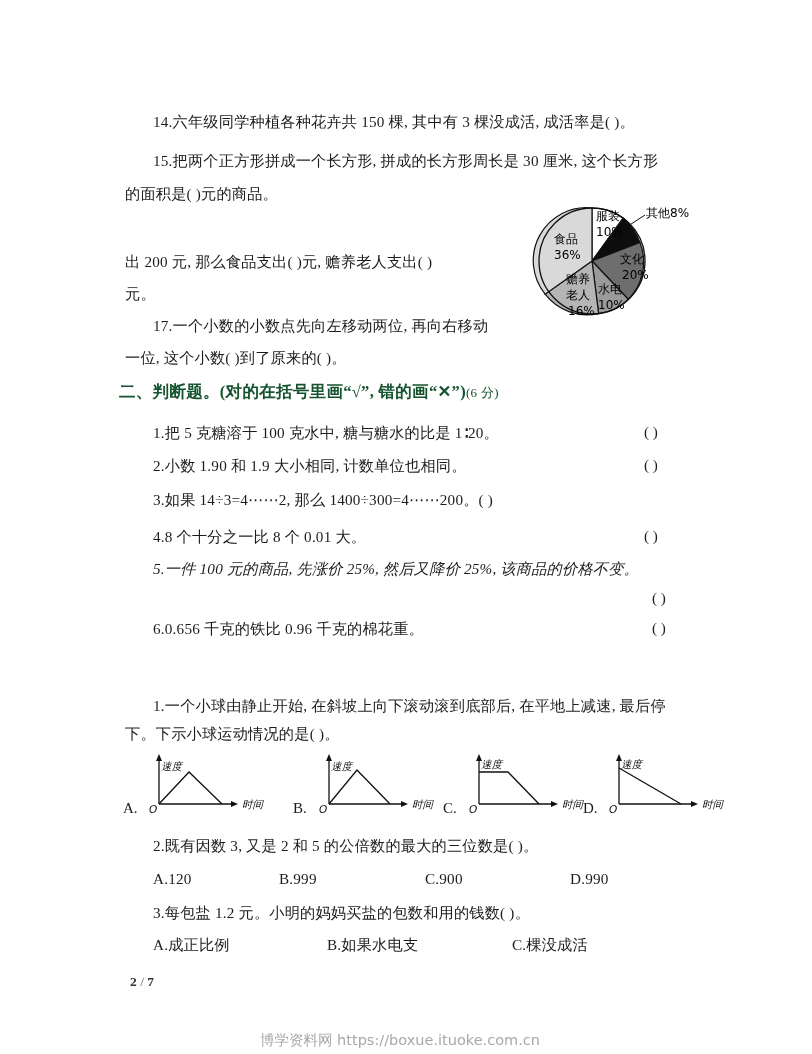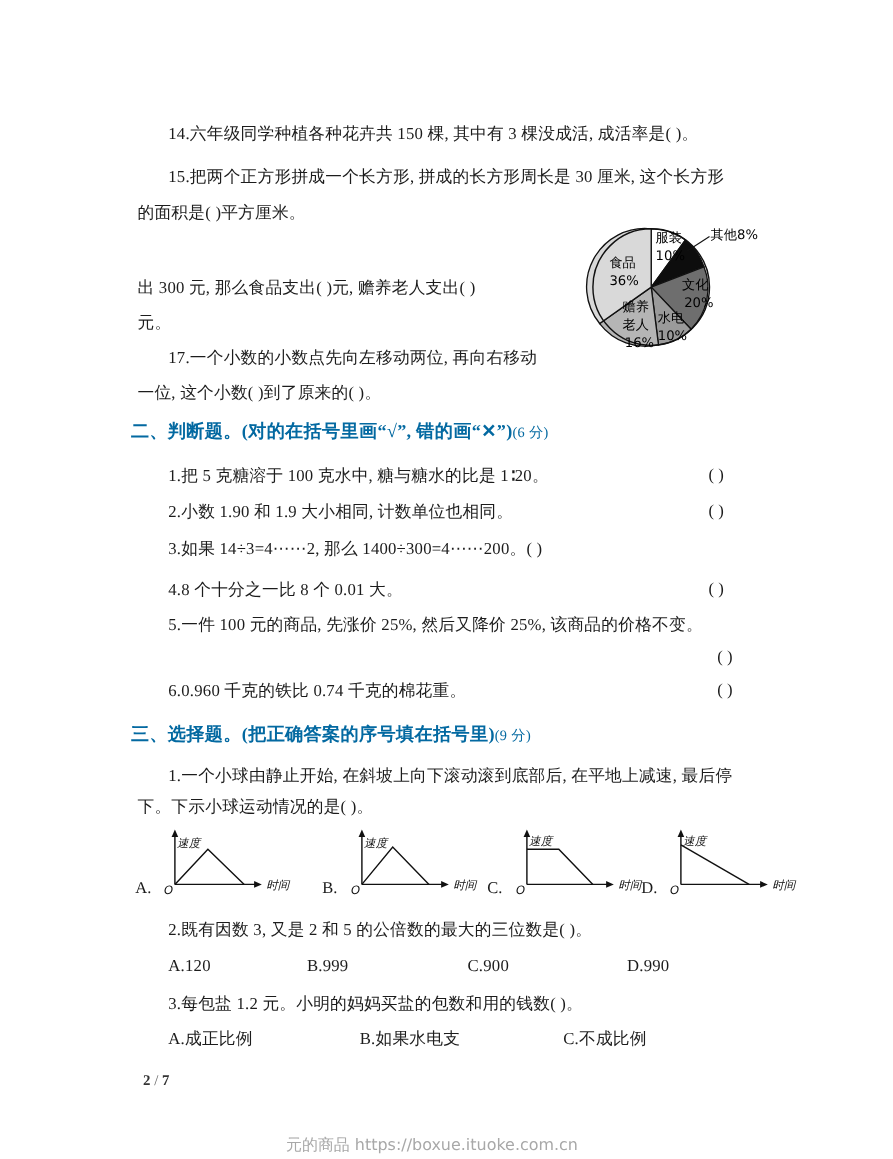"的面积是( )平方厘米。" div.q-line { text: 平方厘米 -> 元的商品 }
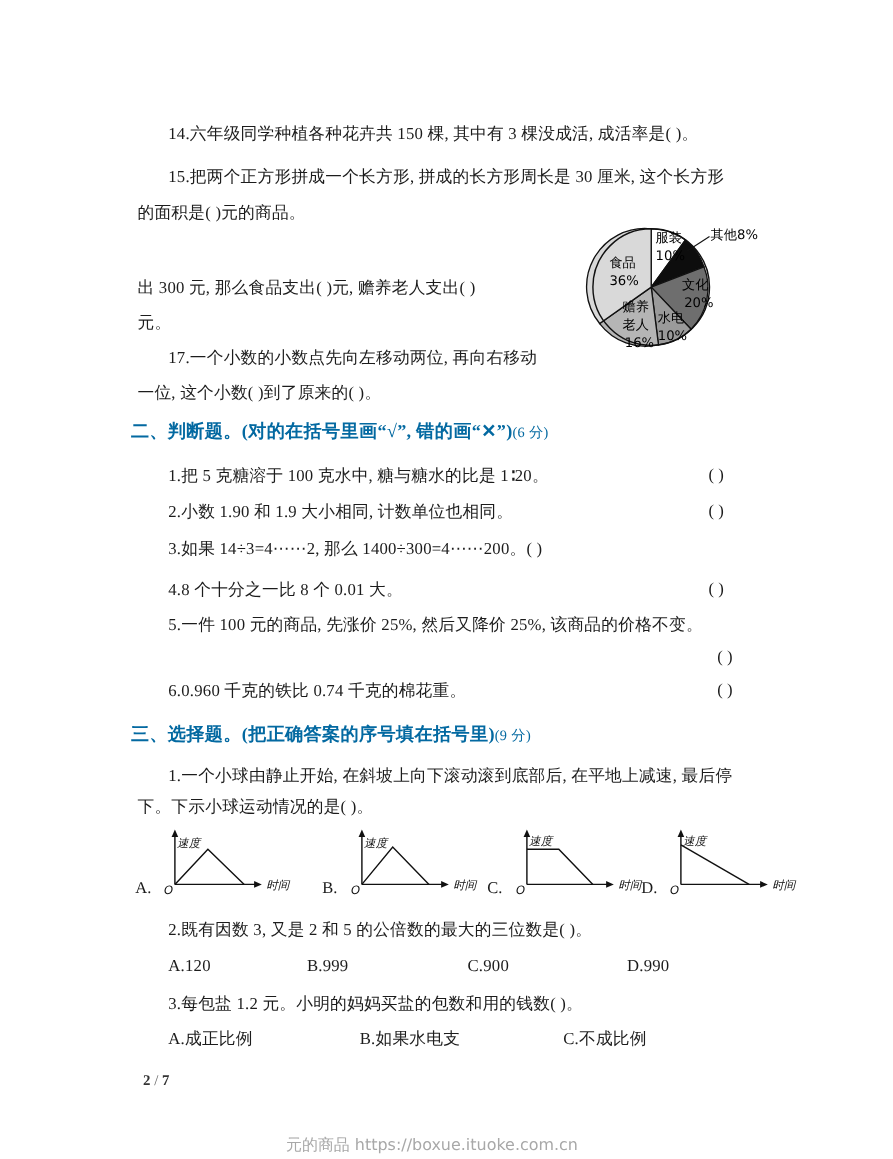"出 300 元, 那么食品支出( )元," div.q-line { text: 300 -> 200 }
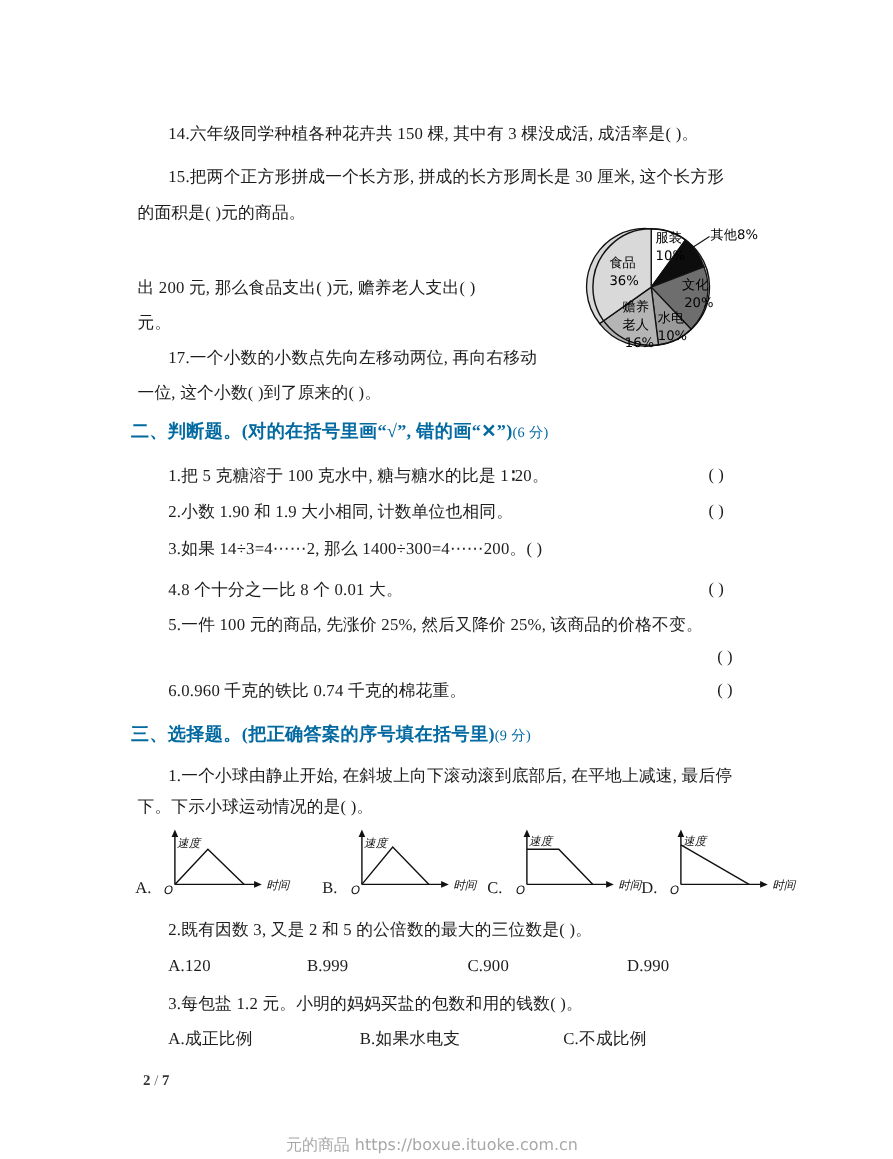"二、判断题。(对的在括号里画“√”, 错的画“✕”)(6 分)" .sec-head { color: #0369a1 -> #14532d }
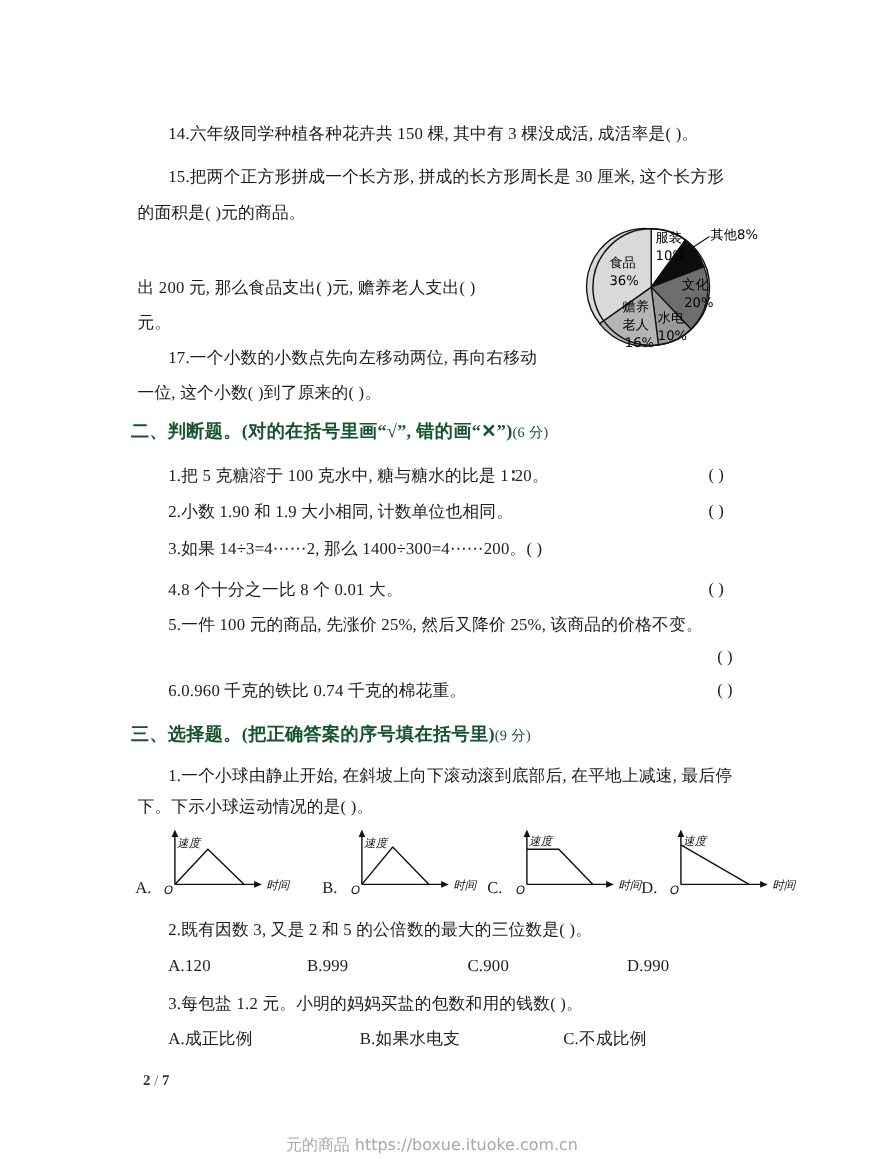"5.一件 100 元的商品, 先涨价 25%," div.q-line { font-style: none -> italic }
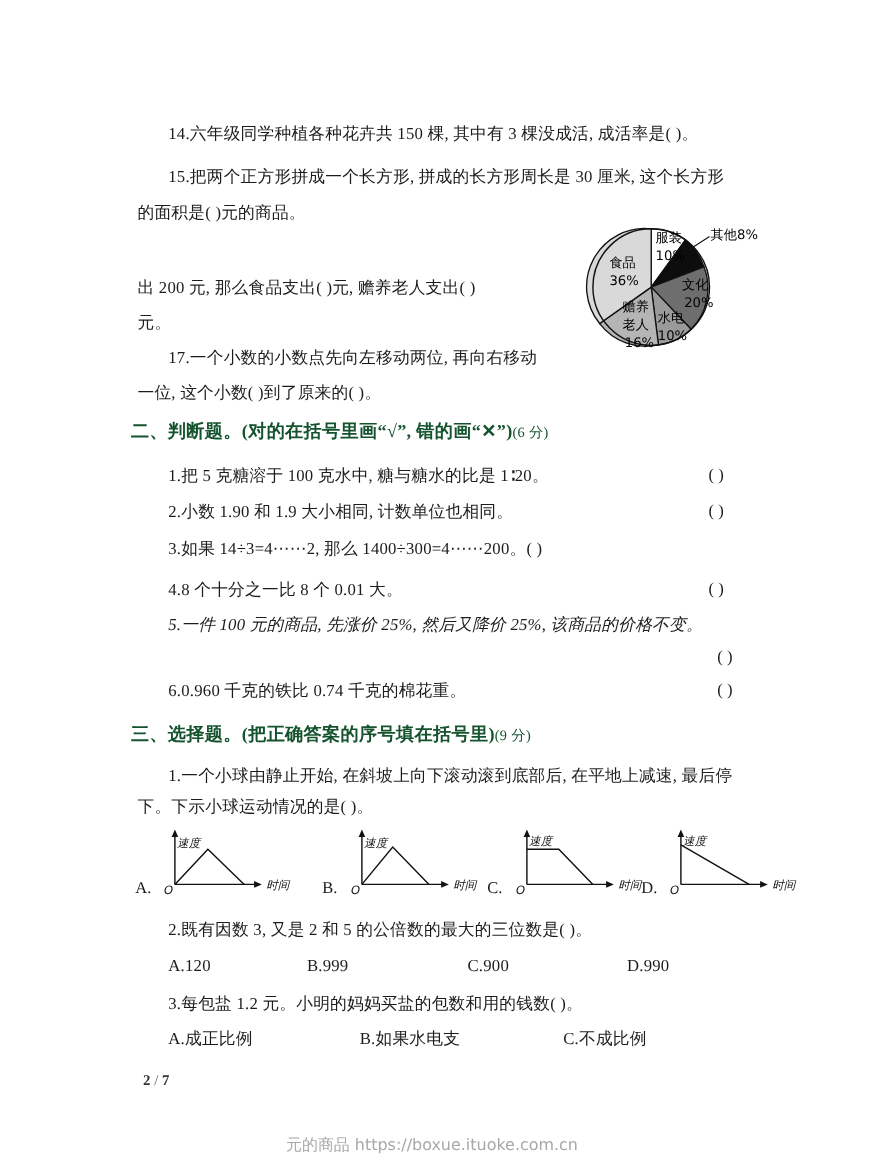"0.960 千克的铁比 0.74 千克的棉花重。" span { text: 0.960 千克的铁比 0.74 -> 0.656 千克的铁比 0.96 }
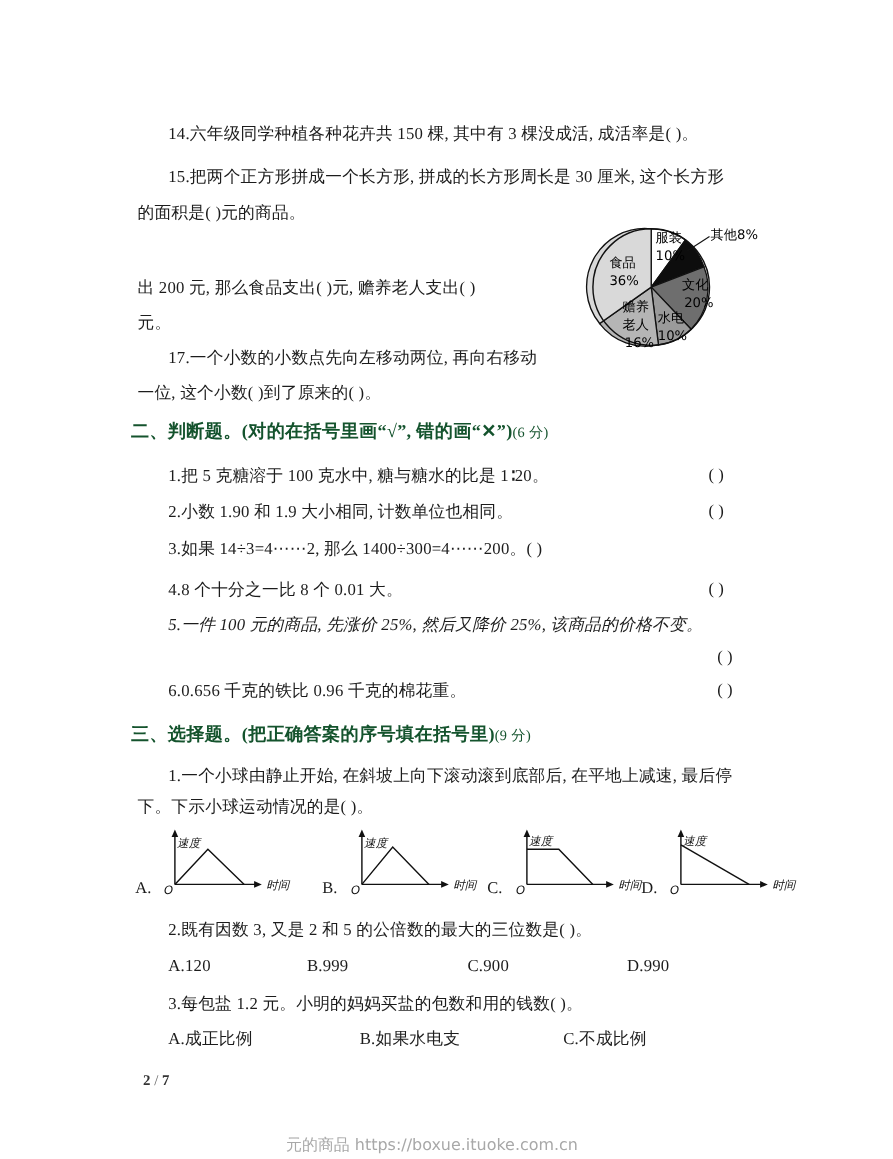"三、选择题。(把正确答案的序号填在括号里)(9 分)" div.sec-head { html: <div> <span>三、选择题。(把正确答案的序号填在括号里)</span><span>(9 分)</span> </div> -> none }
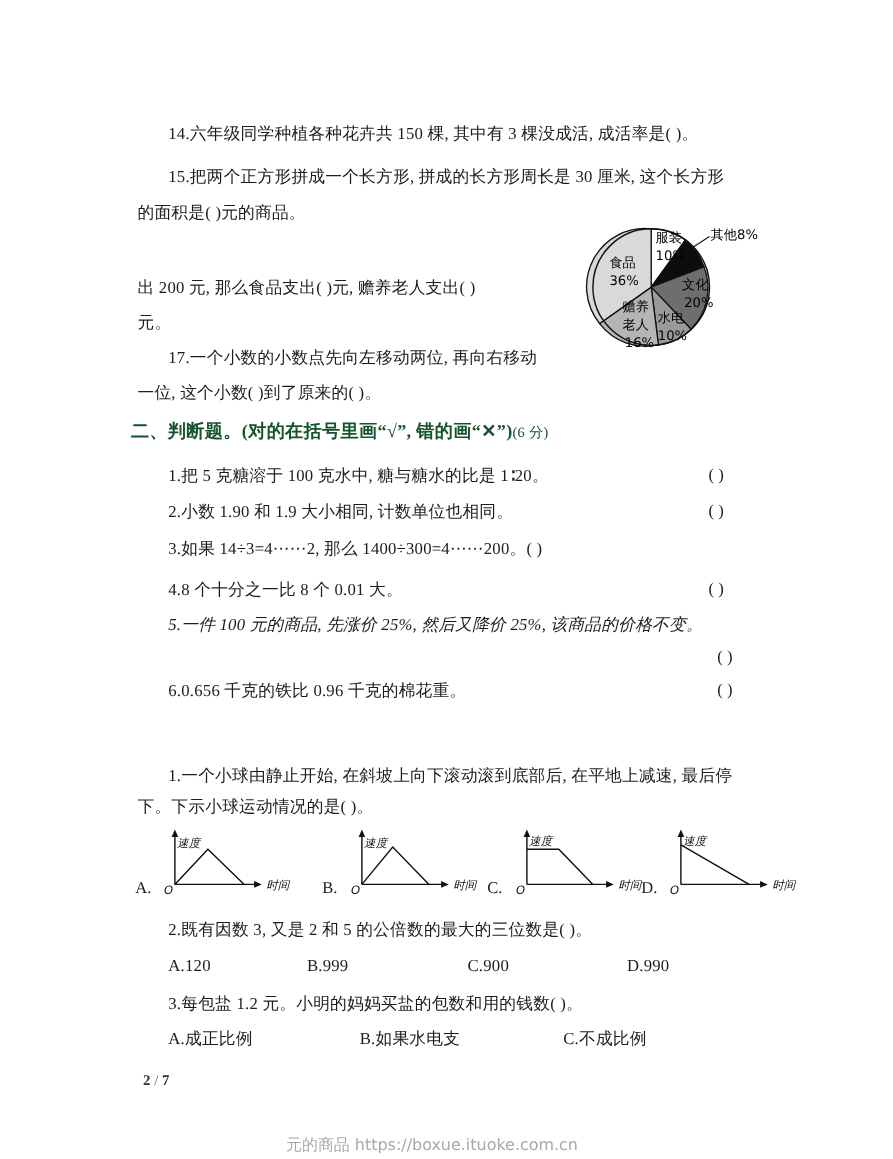"C.不成比例" div.q-line { text: C.不成比例 -> C.棵没成活 }
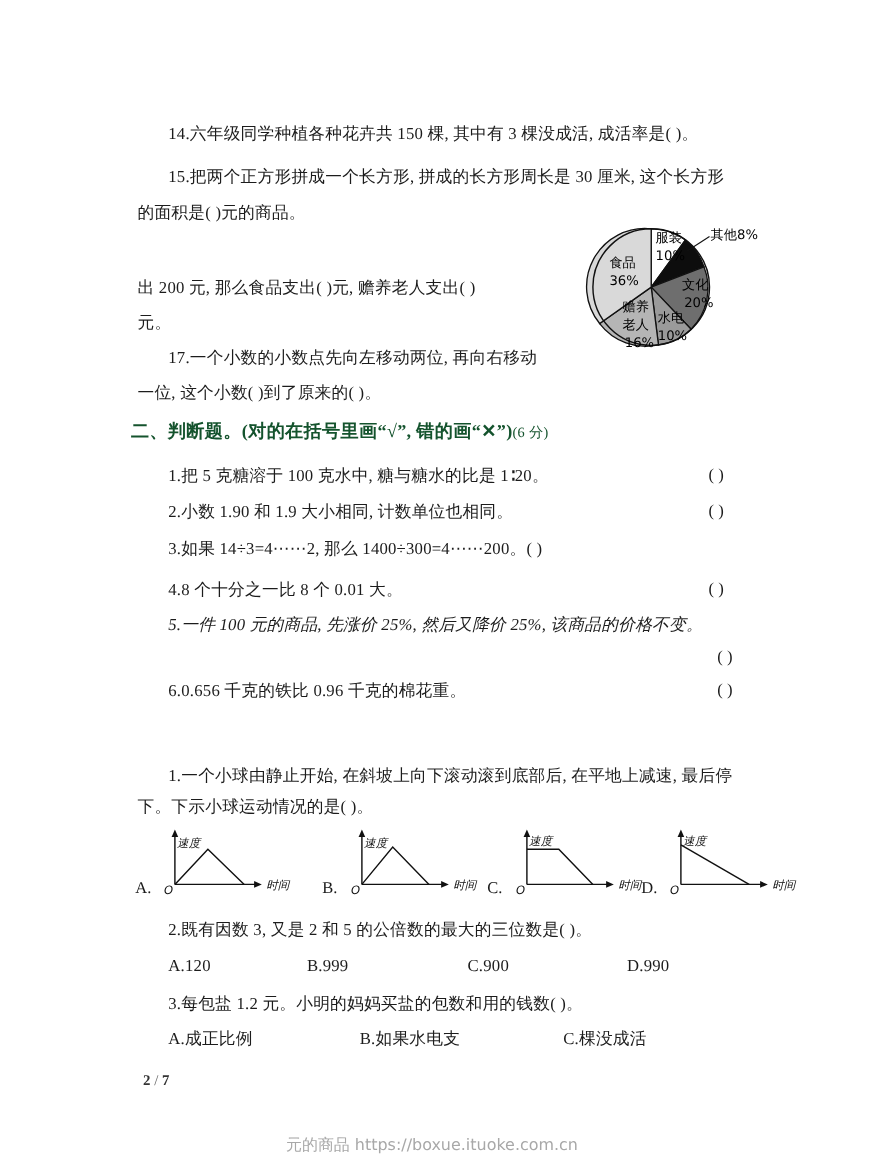"元的商品 https://boxue.ituoke.com.cn" div.watermark { text: 元的商品 -> 博学资料网 }
